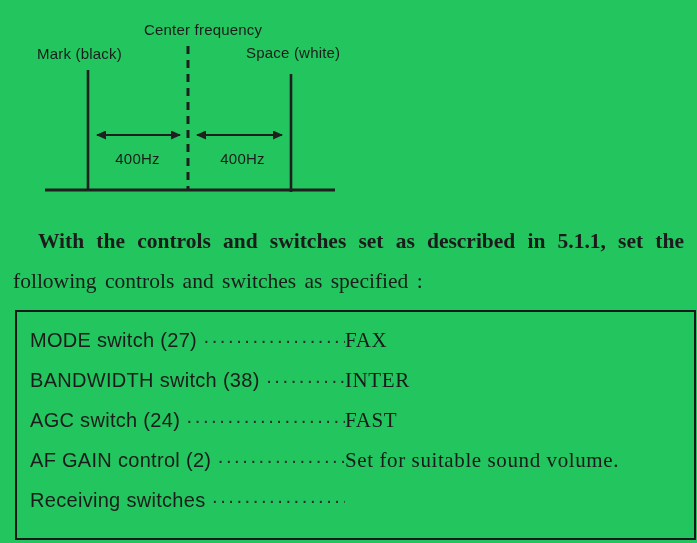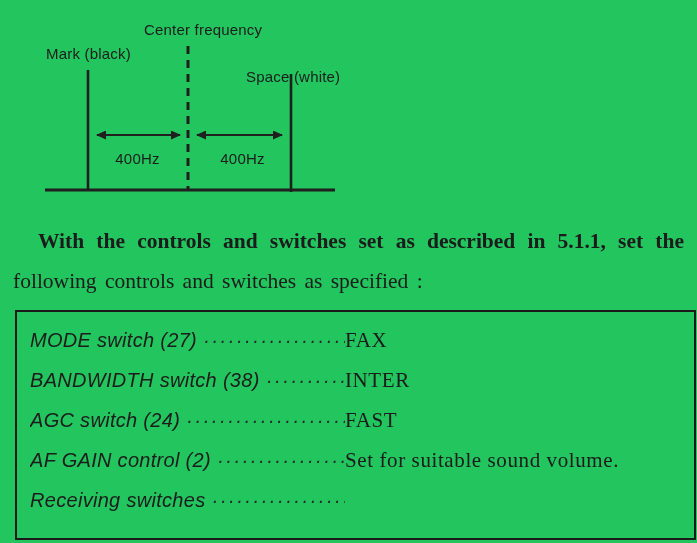"Mark (black)" .lbl-mark { left: 46px -> 37px }
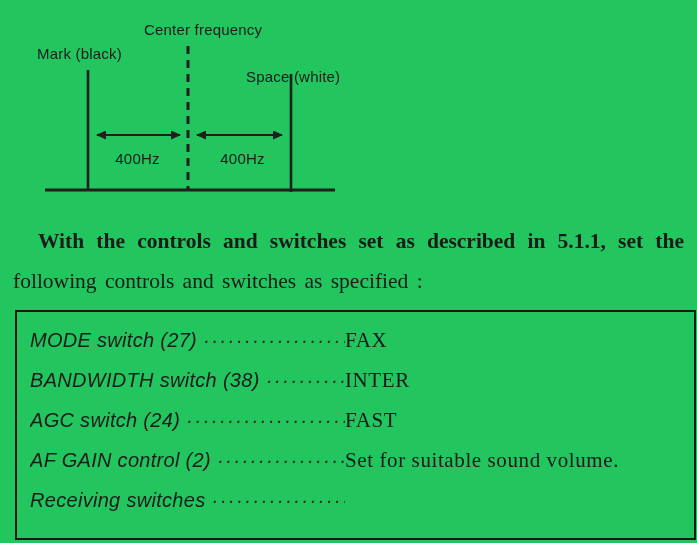"Space (white)" .lbl-space { top: 68px -> 44px }
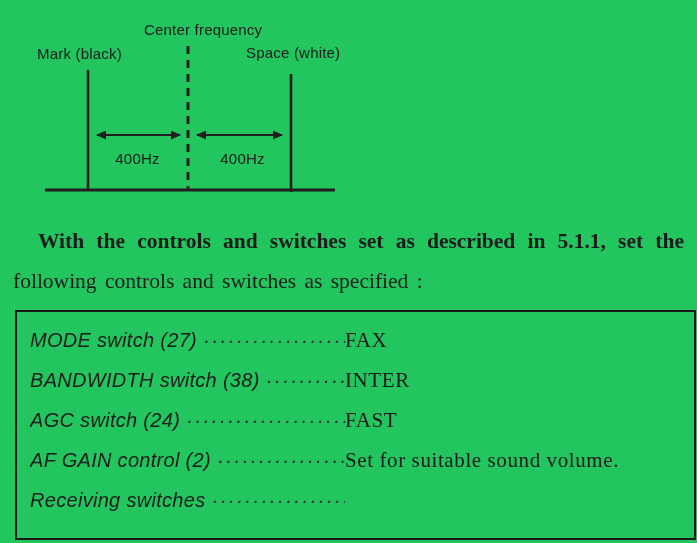"MODE switch (27)" .srow .row-left { font-style: italic -> none }
